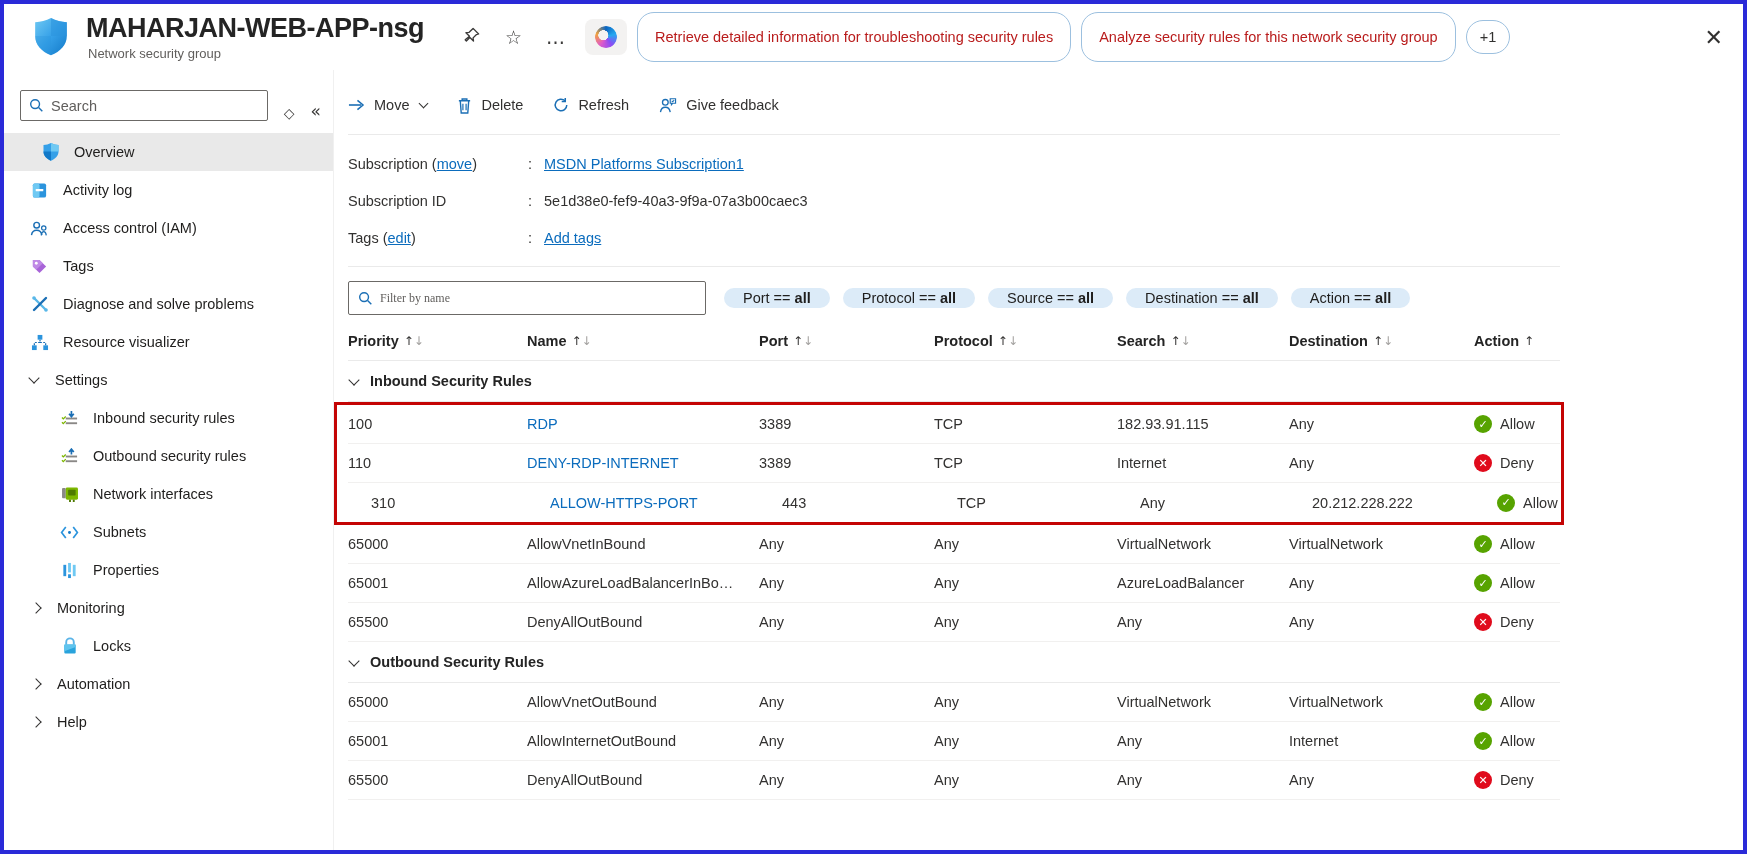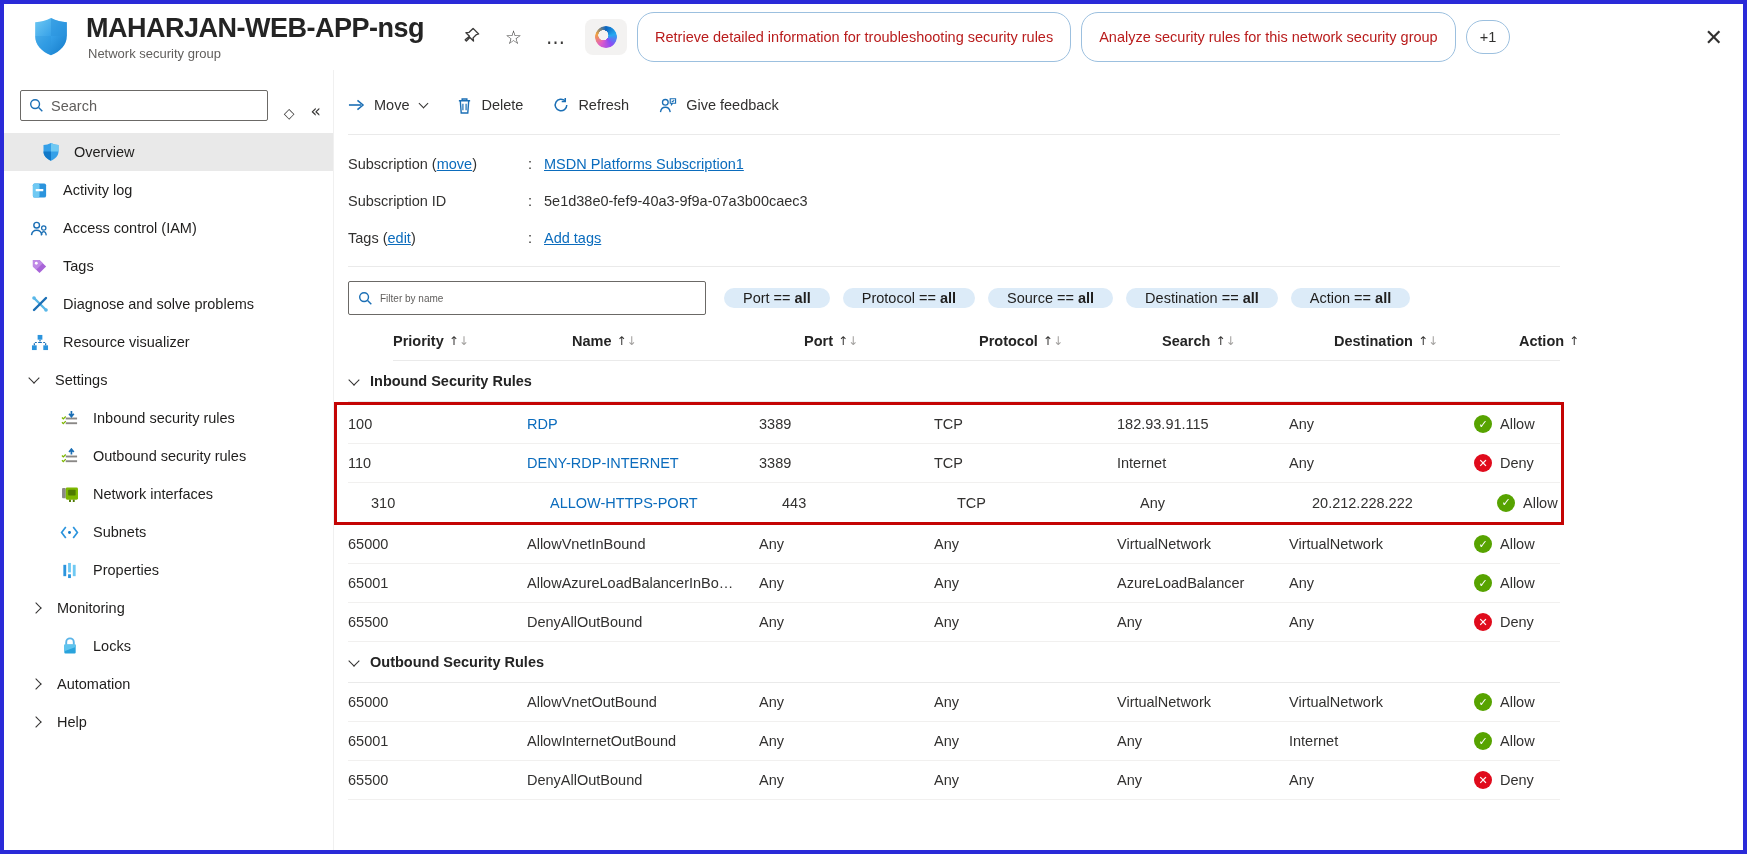"Filter by name" .filter-box input { font-family: Liberation Sans, sans-serif -> Liberation Serif, serif; font-size: 10px -> 12px }
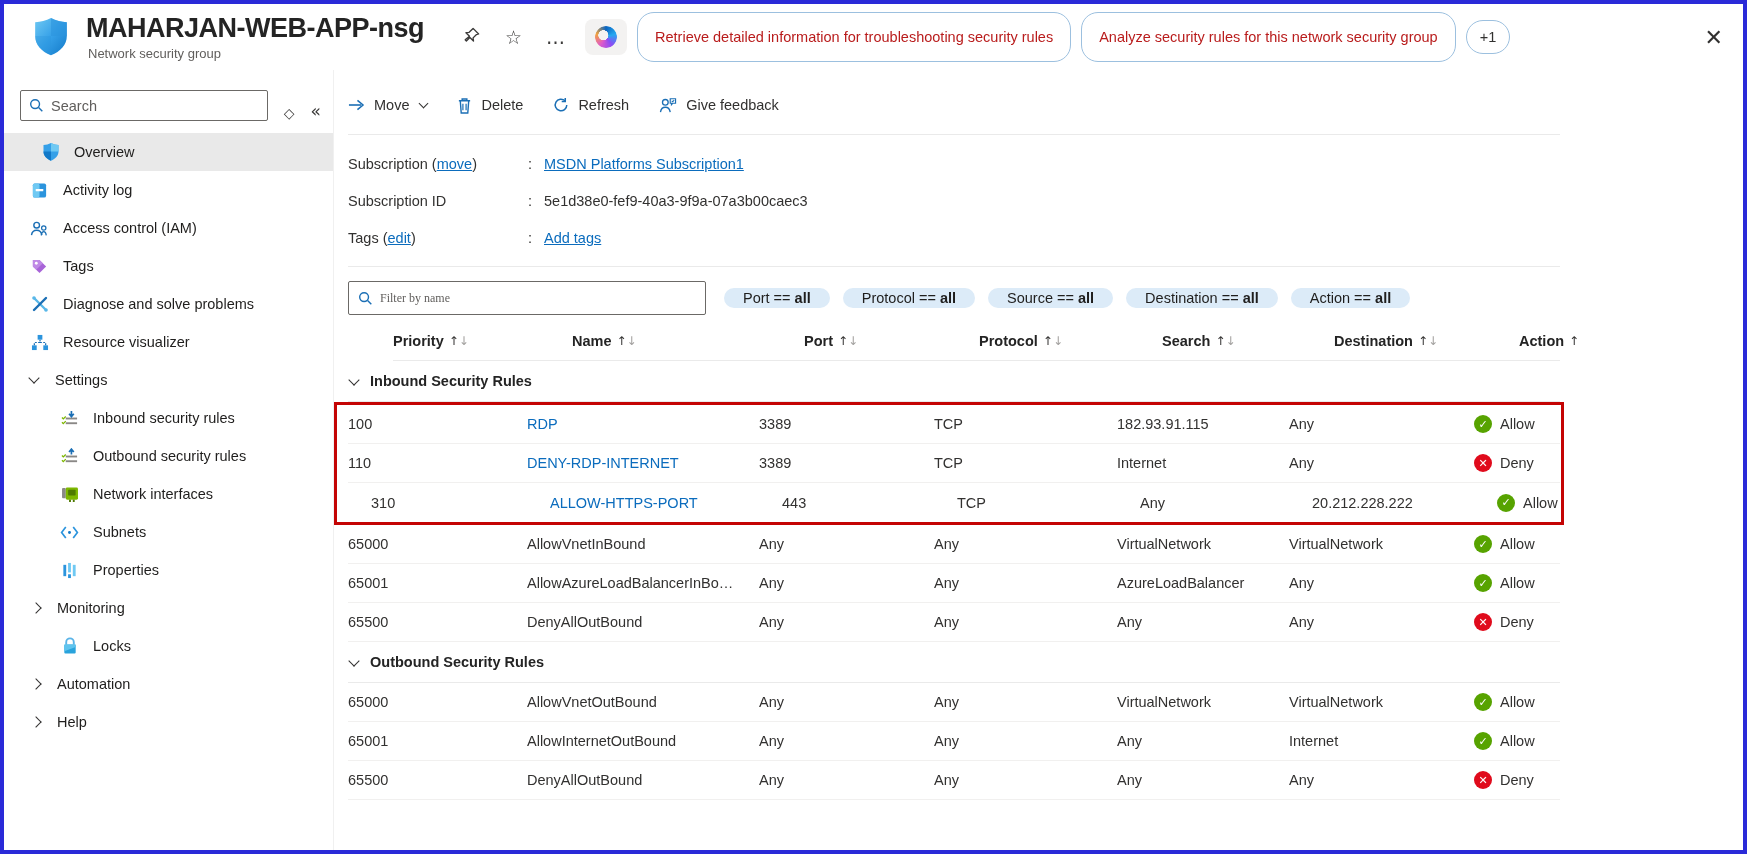"Priority" .thead { margin-left: 45px -> none }
